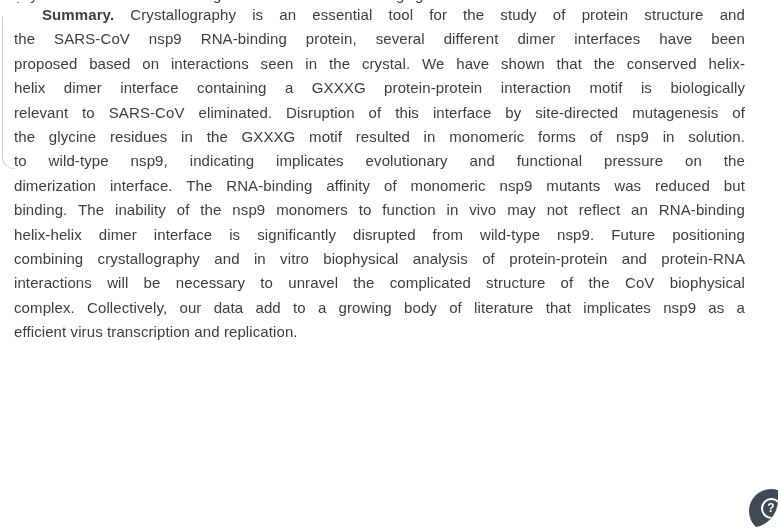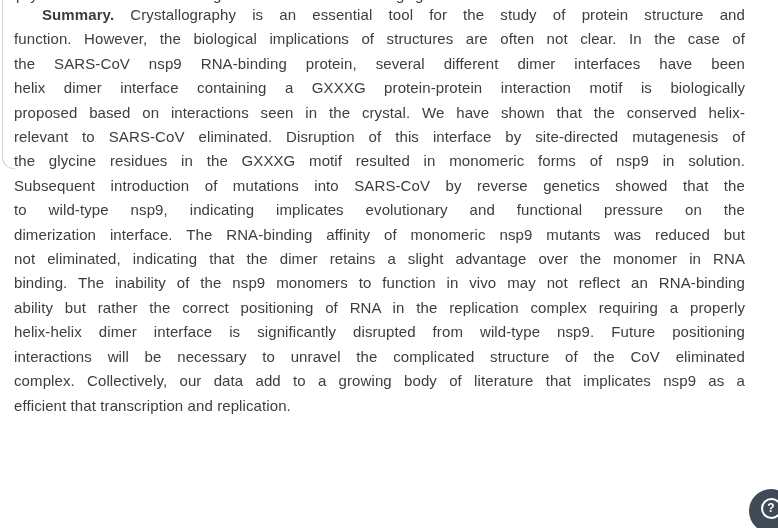"Summary. Crystallography is an essential" .canvas { border-radius: none -> 28px }
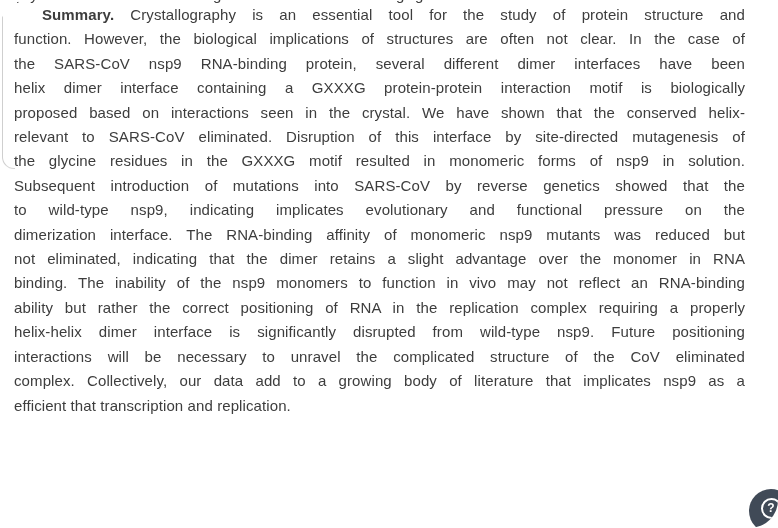"function. However, the biological" div.line { html: <div>function. However, the biological implications of structures are often not clear. In the case of</div> -> none }
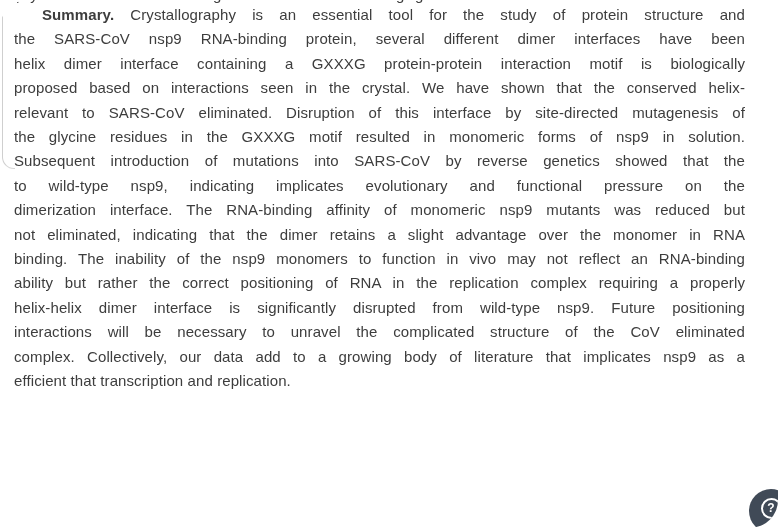"helix dimer interface containing a" div.line { order: before "proposed based on interactions seen" -> after "proposed based on interactions seen" }
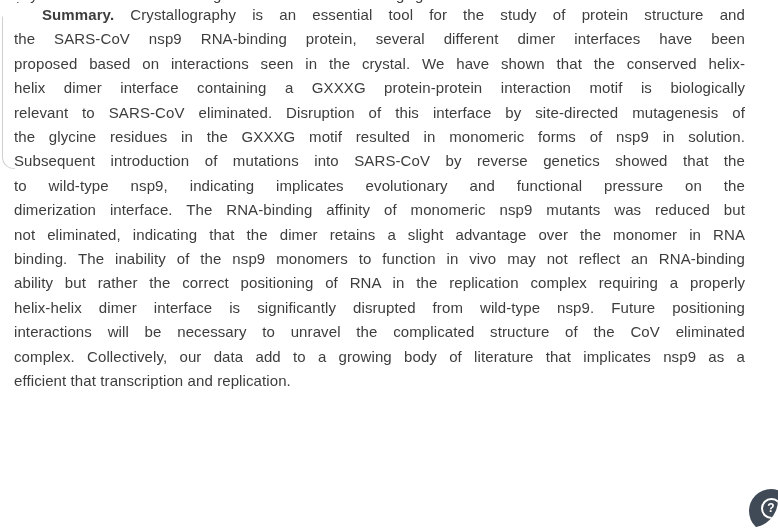"Subsequent introduction of mutations" div.line { html: <div>Subsequent introduction of mutations into SARS-CoV by reverse genetics showed that the</div> -> none }
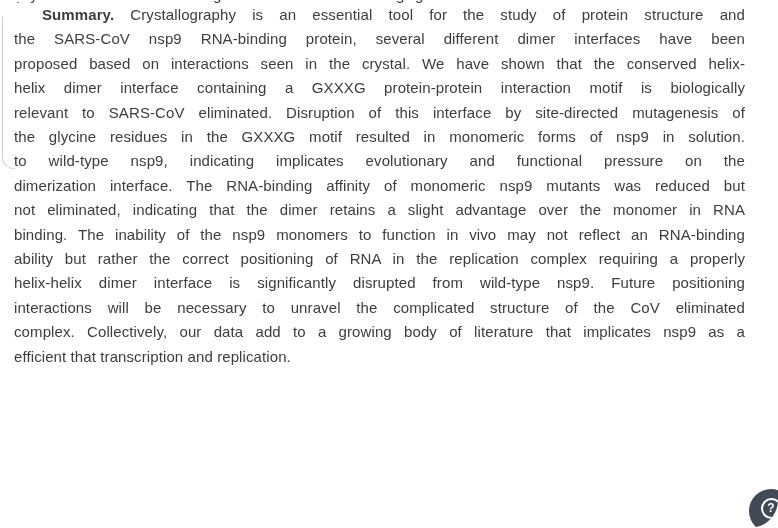"not eliminated, indicating that the" div.line { html: <div>not eliminated, indicating that the dimer retains a slight advantage over the monomer in RNA</div> -> none }
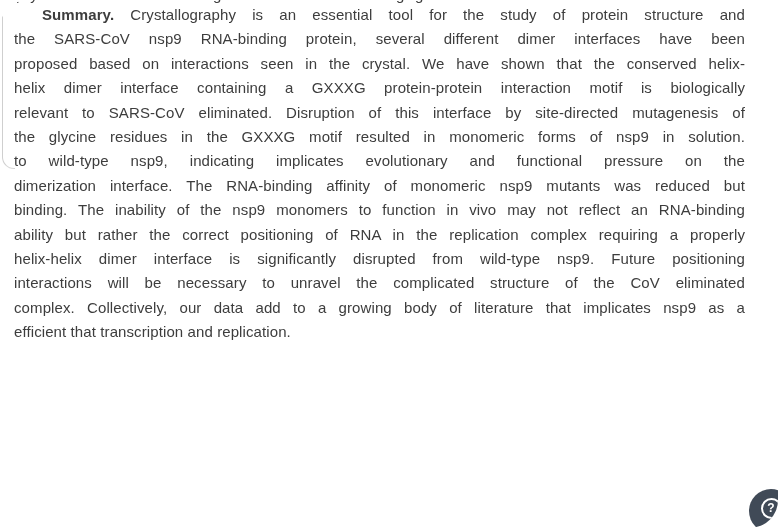"ability but rather the correct" div.line { html: <div>ability but rather the correct positioning of RNA in the replication complex requiring a properly</div> -> none }
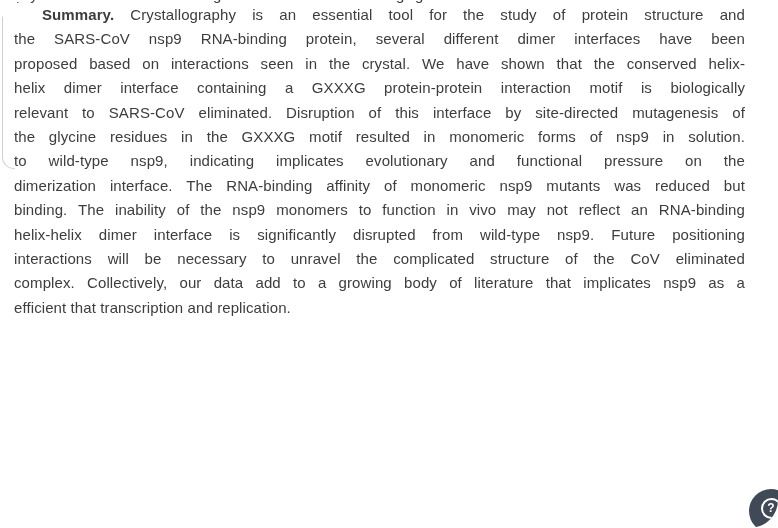"combining crystallography and in vitro" div.line { html: none -> <div>combining crystallography and in vitro biophysical analysis of protein-protein and protein-RNA</div> }
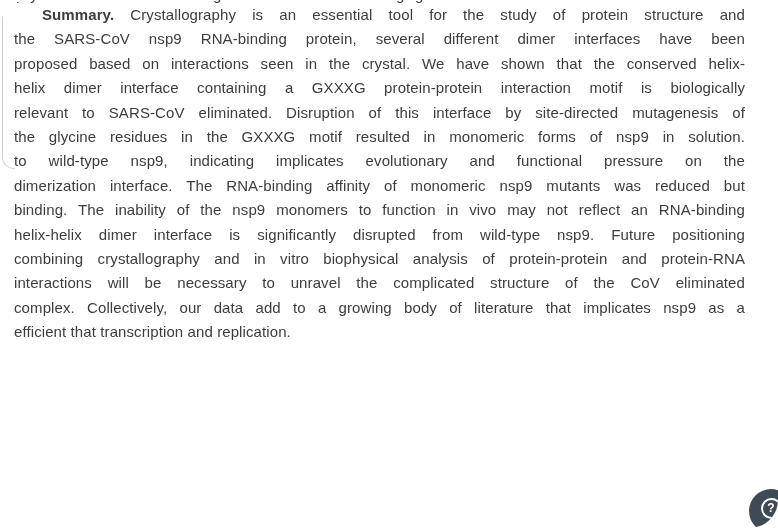"interactions will be necessary to" div.line { text: eliminated -> biophysical }
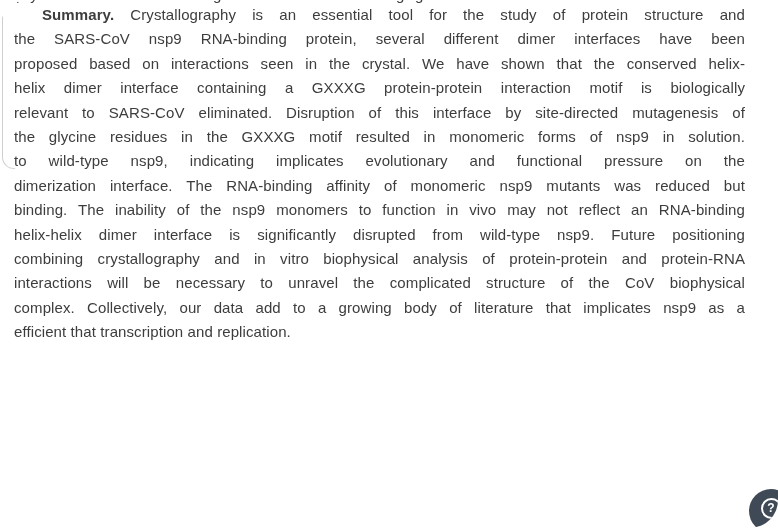"efficient that transcription and" div.line { text: that -> virus }
